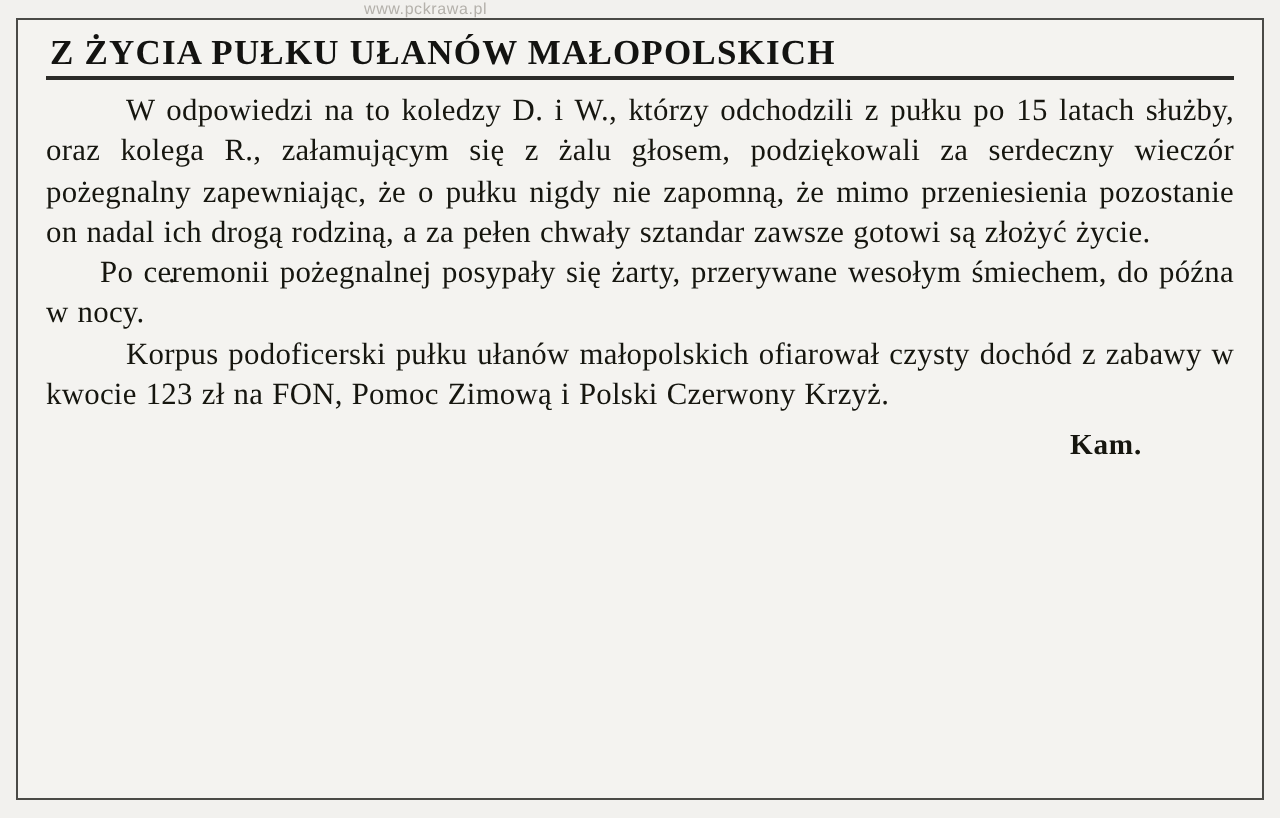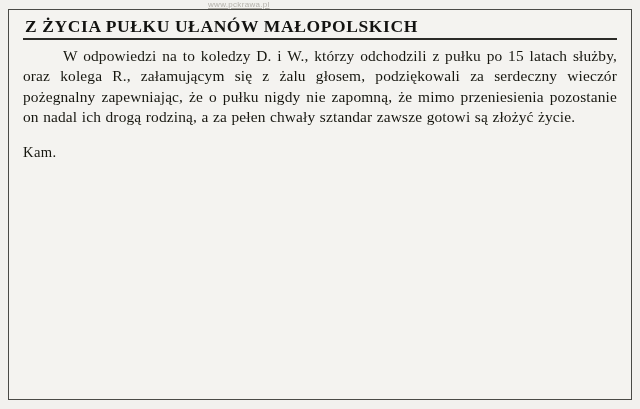"www.pckrawa.pl" .watermark { left: 208px -> 182px; text-decoration: underline -> none }
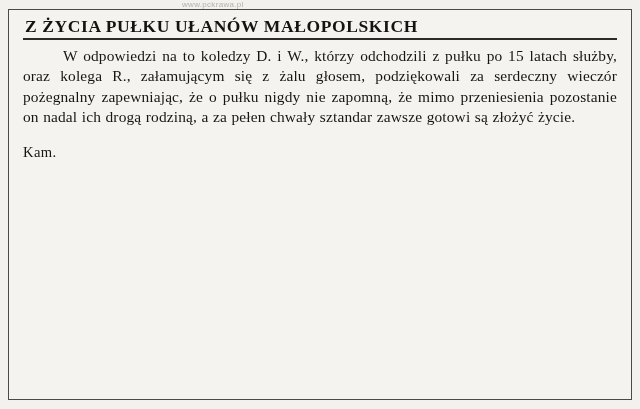"Po ceremonii pożegnalnej posypały się" p.dotted { html: none -> <p>Po ceremonii pożegnalnej posypały się żarty, przerywane wesołym śmiechem, do późna w nocy.</p> }
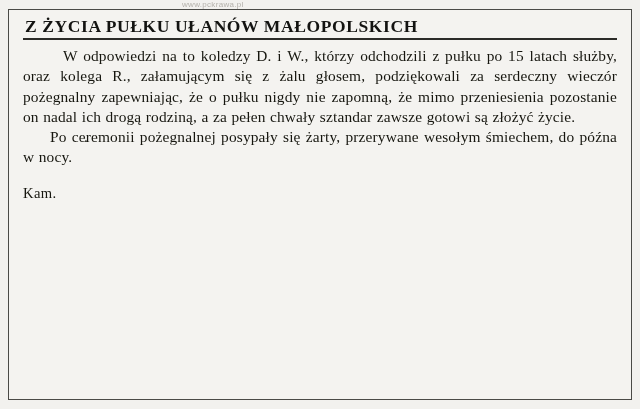"Korpus podoficerski pułku ułanów" p { html: none -> <p>Korpus podoficerski pułku ułanów małopolskich ofiarował czysty dochód z zabawy w kwocie 123 zł na FON, Pomoc Zimową i Polski Czerwony Krzyż.</p> }
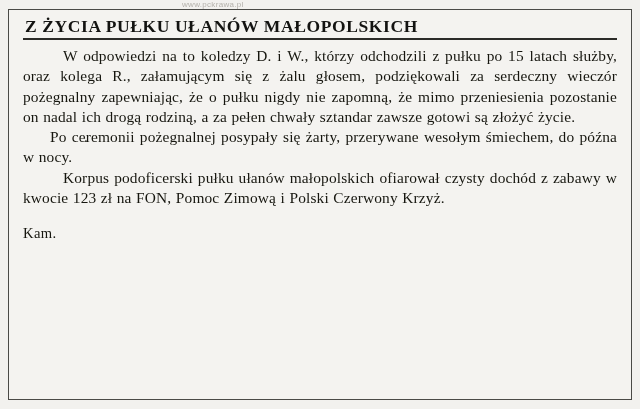"Kam." .signature { font-weight: normal -> bold; margin-top: 17px -> 7px; text-align: none -> right }
